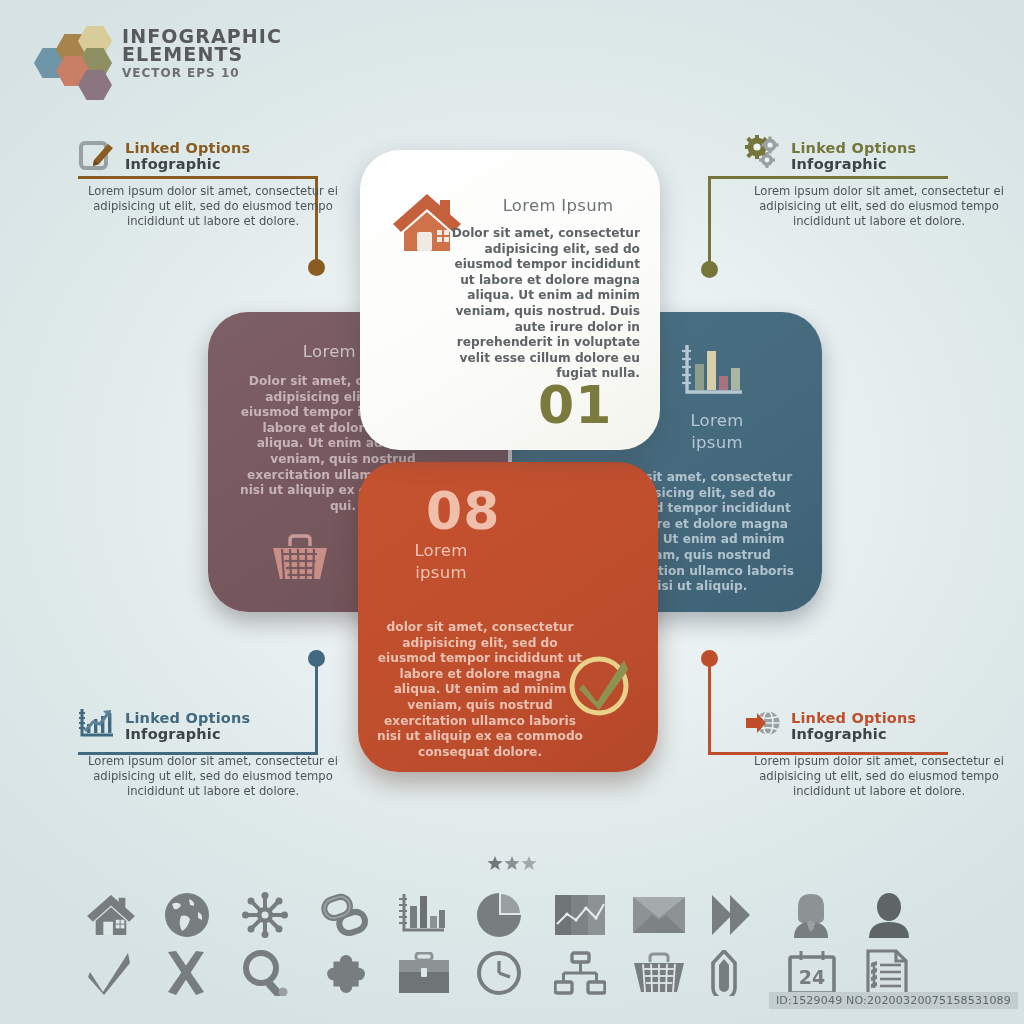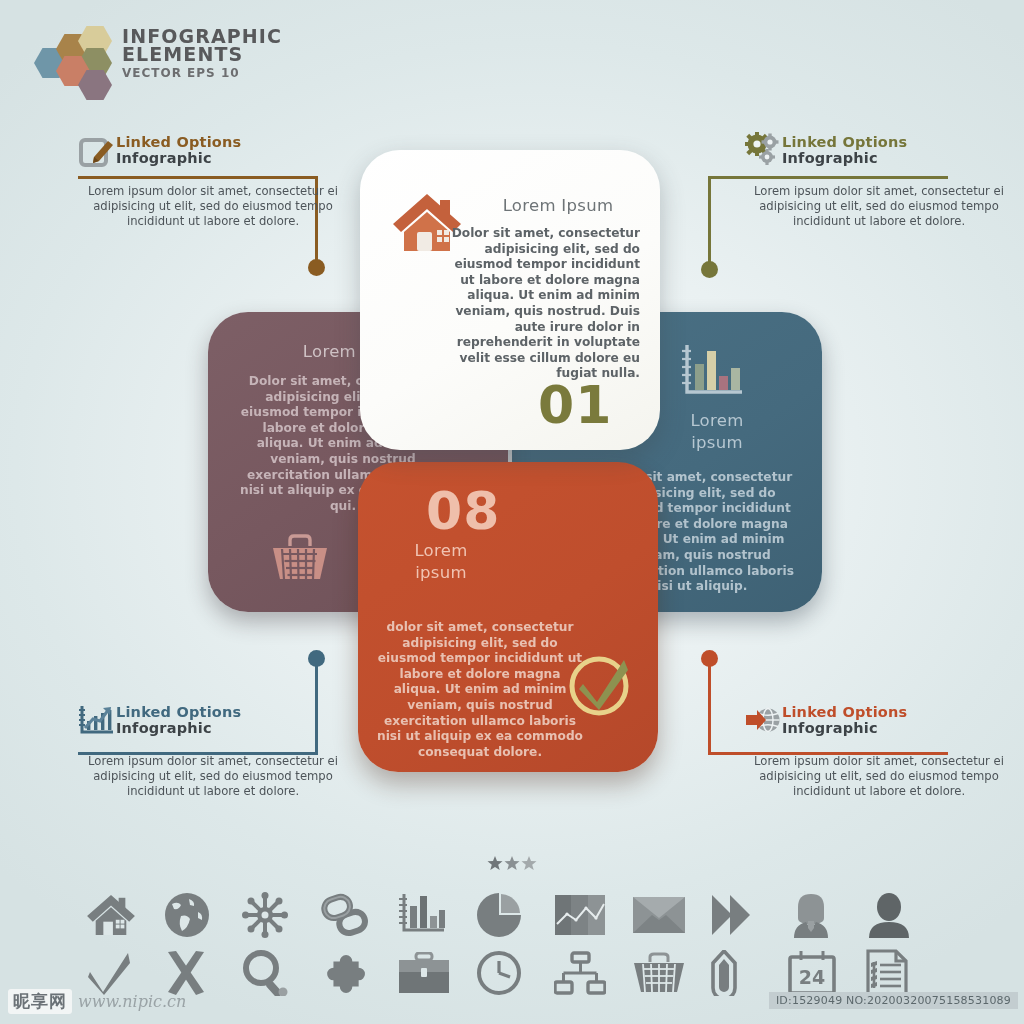"Linked Options" .lk-head { align-items: center -> flex-end; gap: none -> 9px }
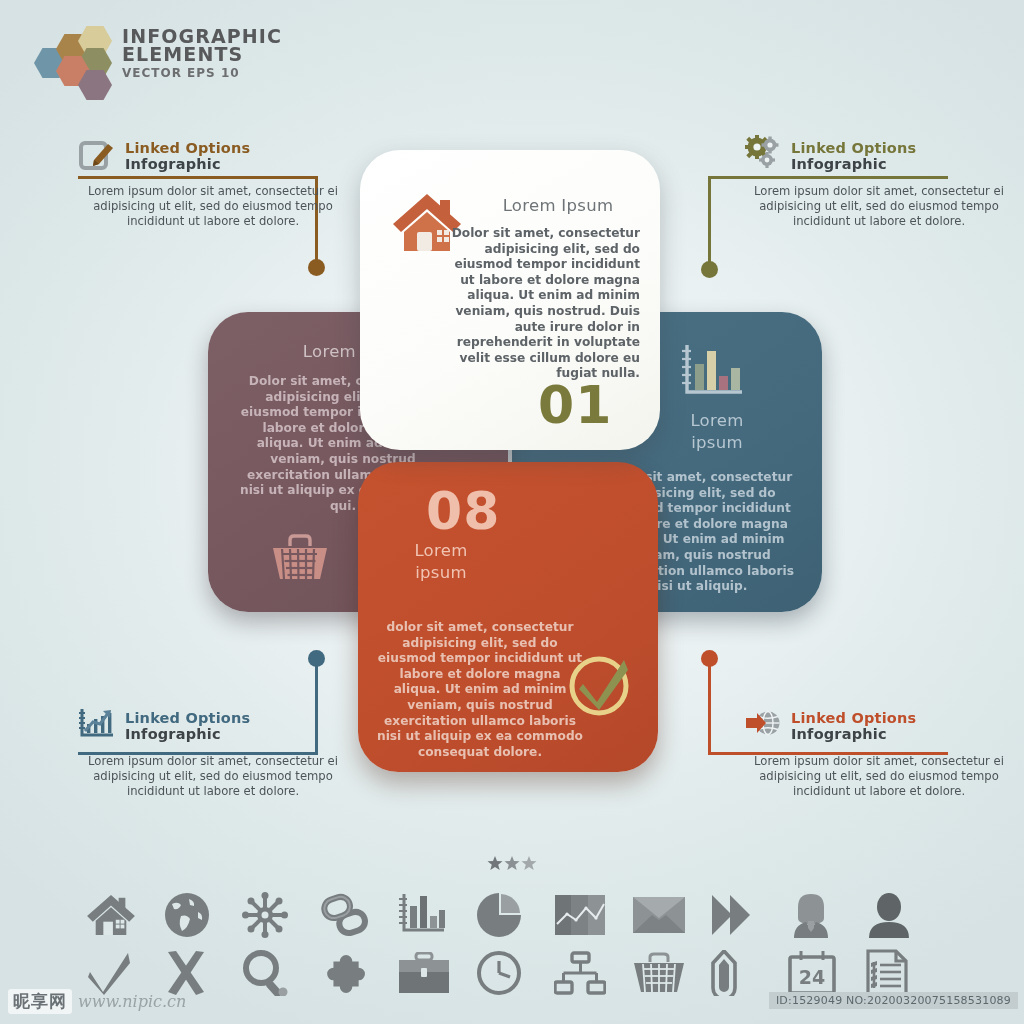"昵享网" div { html: <div> <span>昵享网</span> <span>www.nipic.cn</span> </div> -> none }
